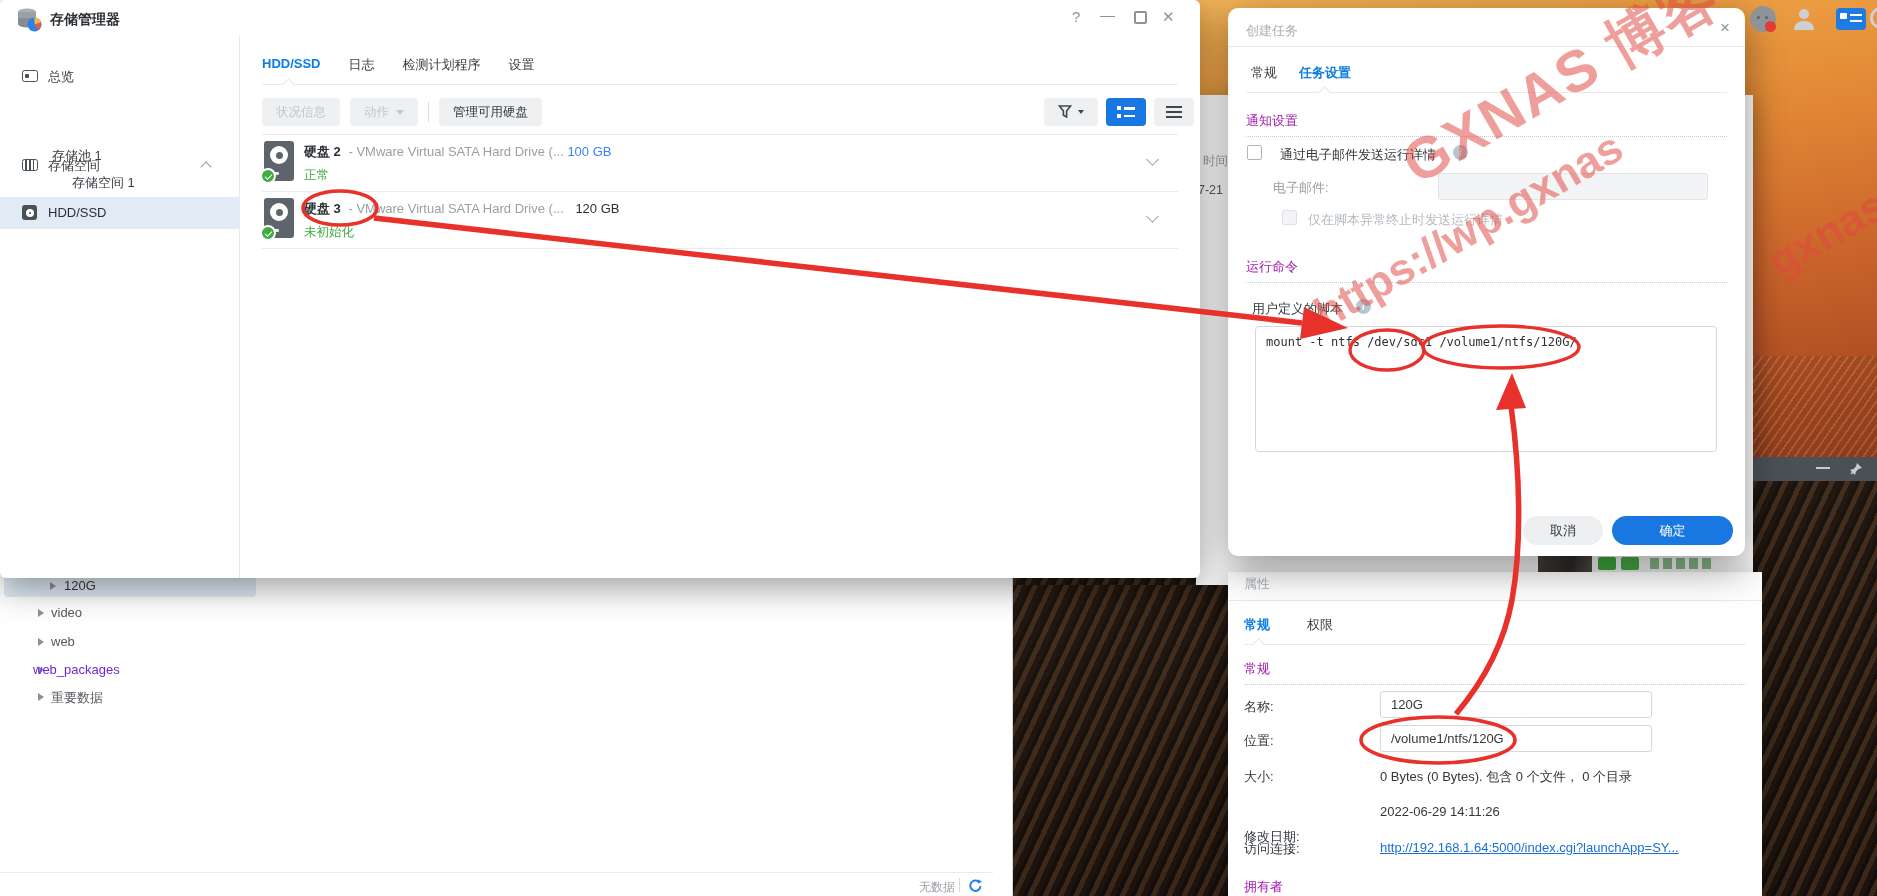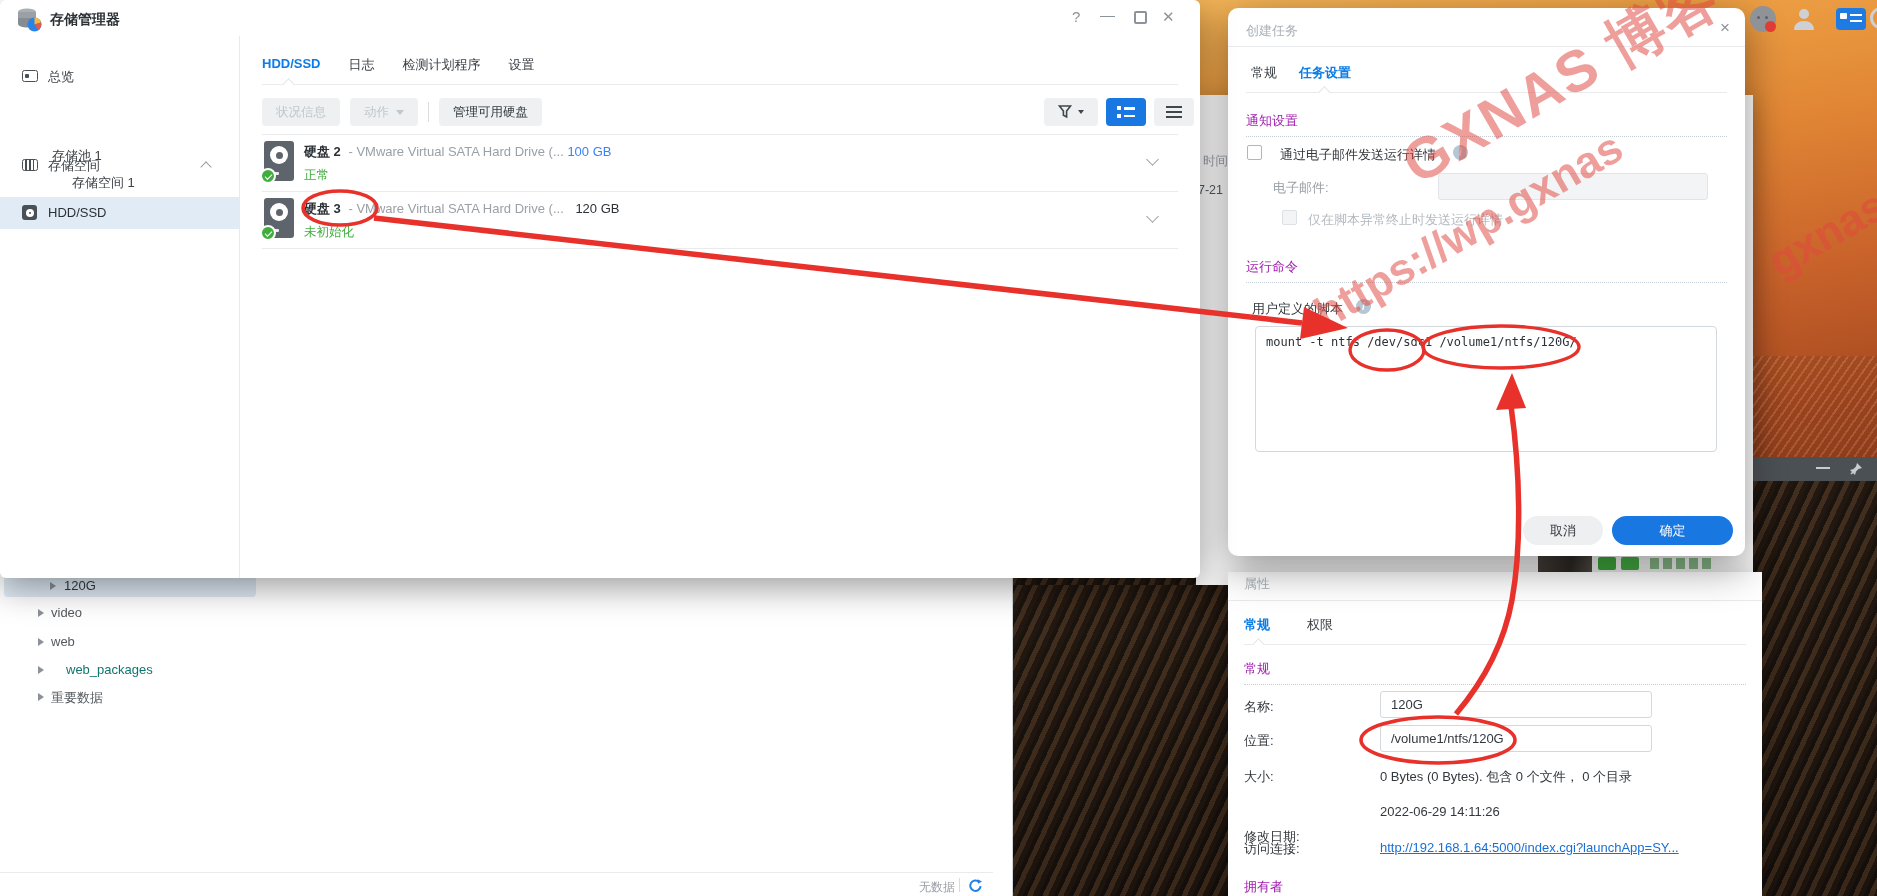"web_packages" span.abs { color: #0f766e -> #6d28d9; left: 66px -> 33px }
